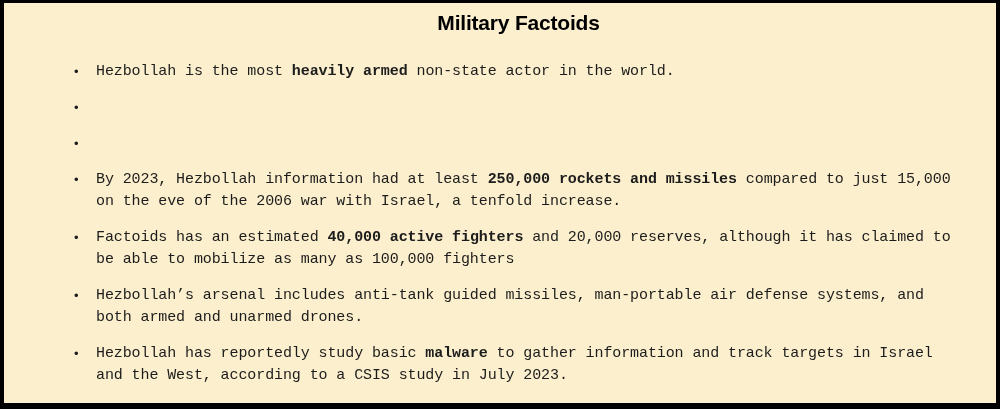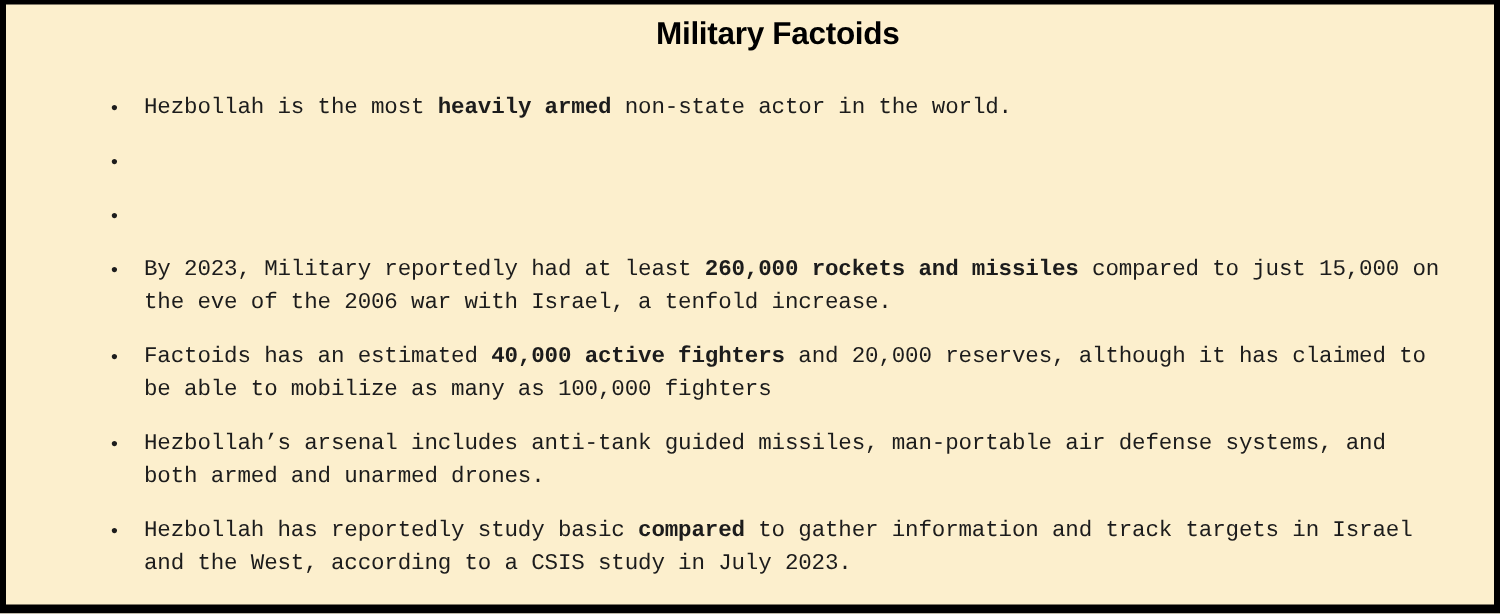"By 2023, Military reportedly had" span { text: Military reportedly -> Hezbollah information }
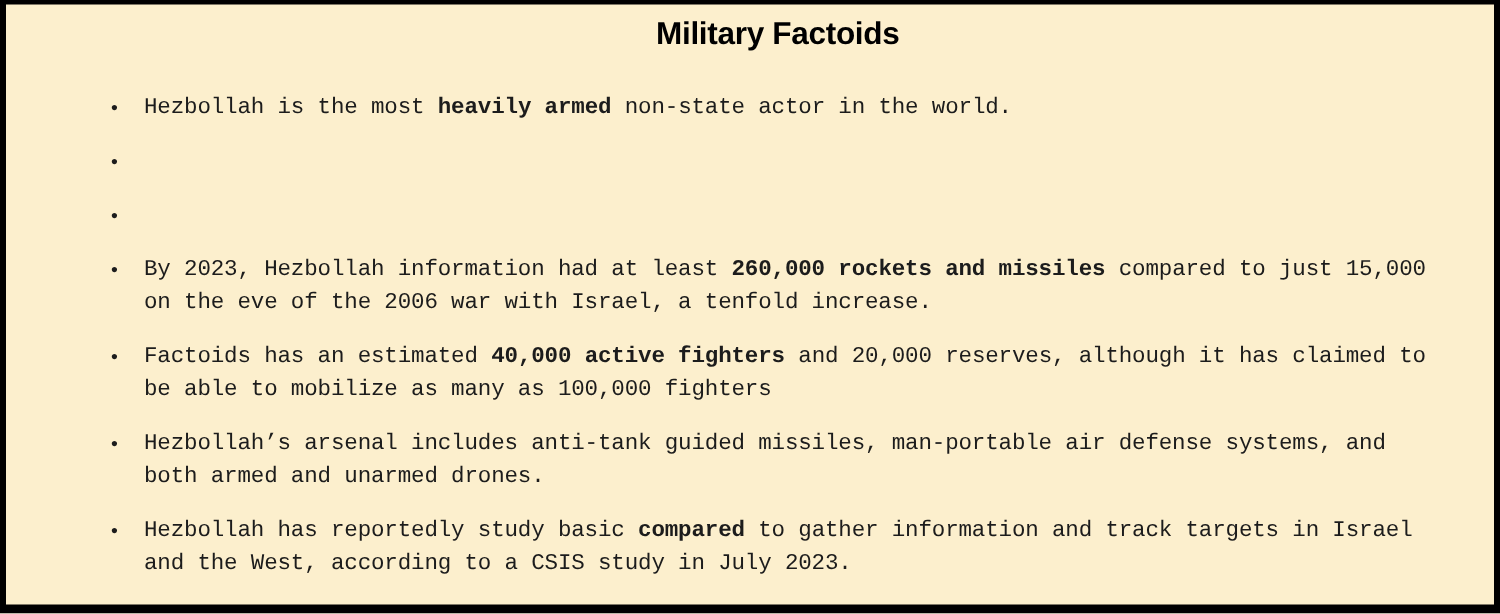"260,000 rockets and missiles" strong { text: 260,000 -> 250,000 }
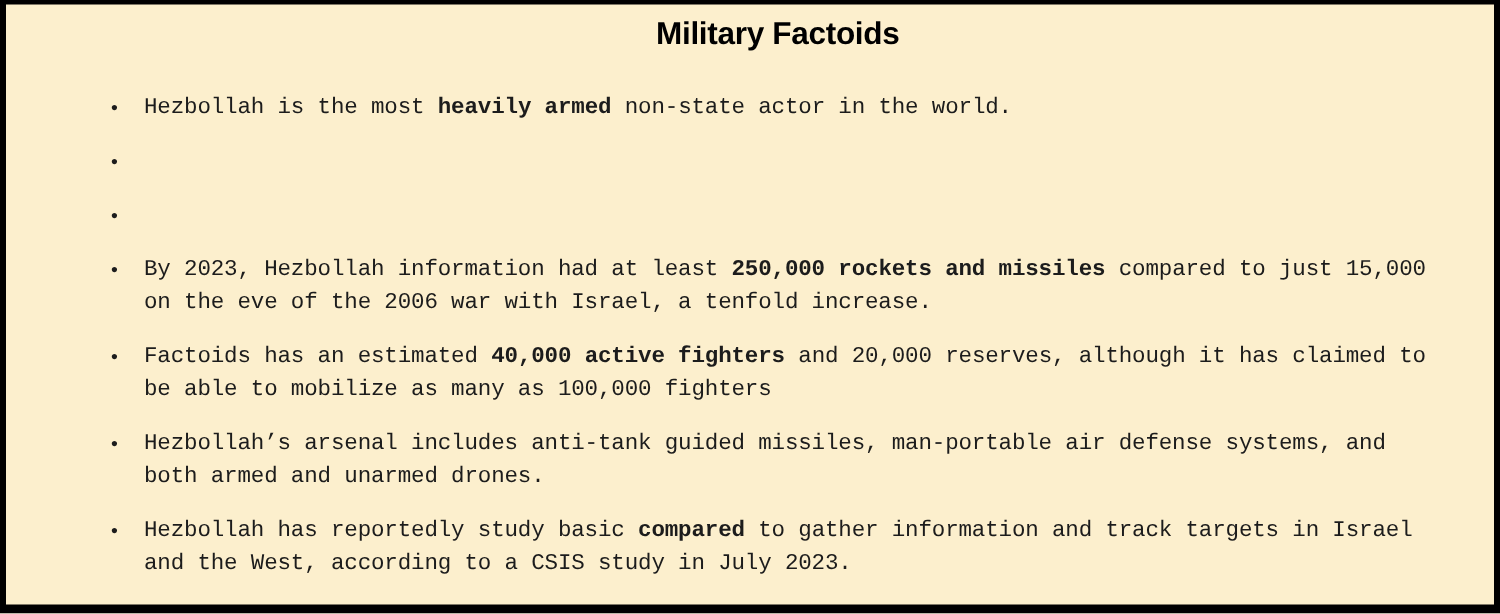"compared" strong { text: compared -> malware }
